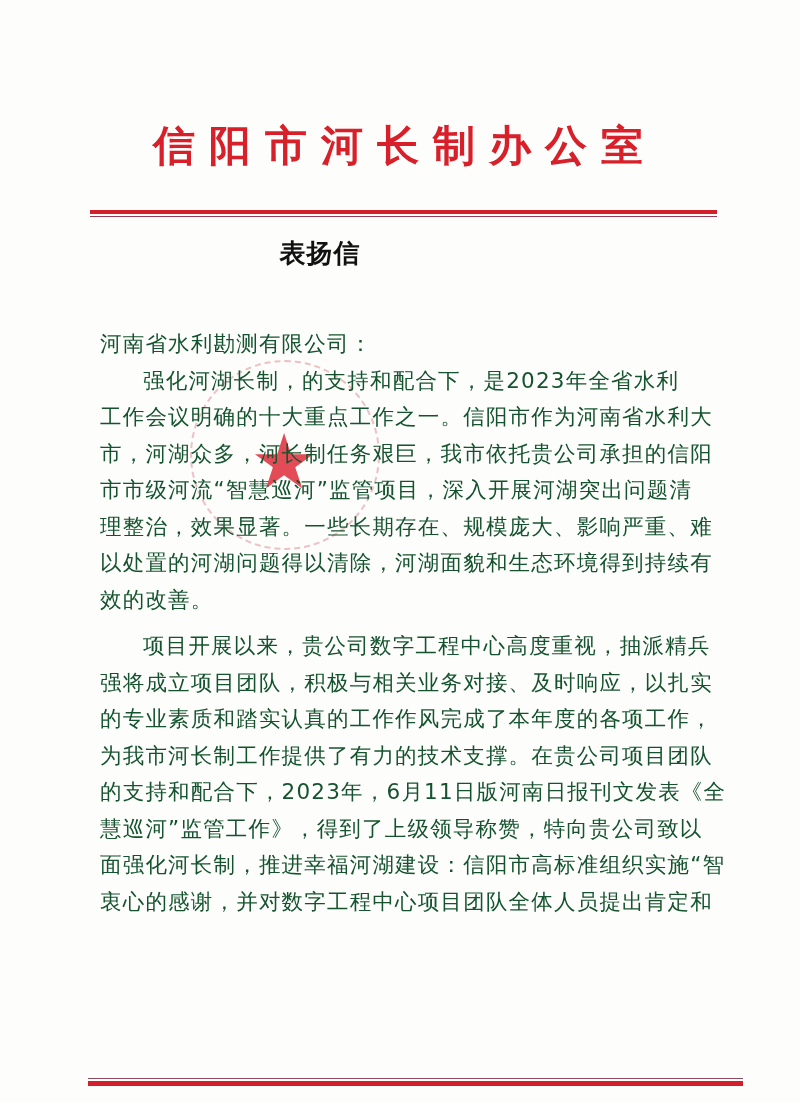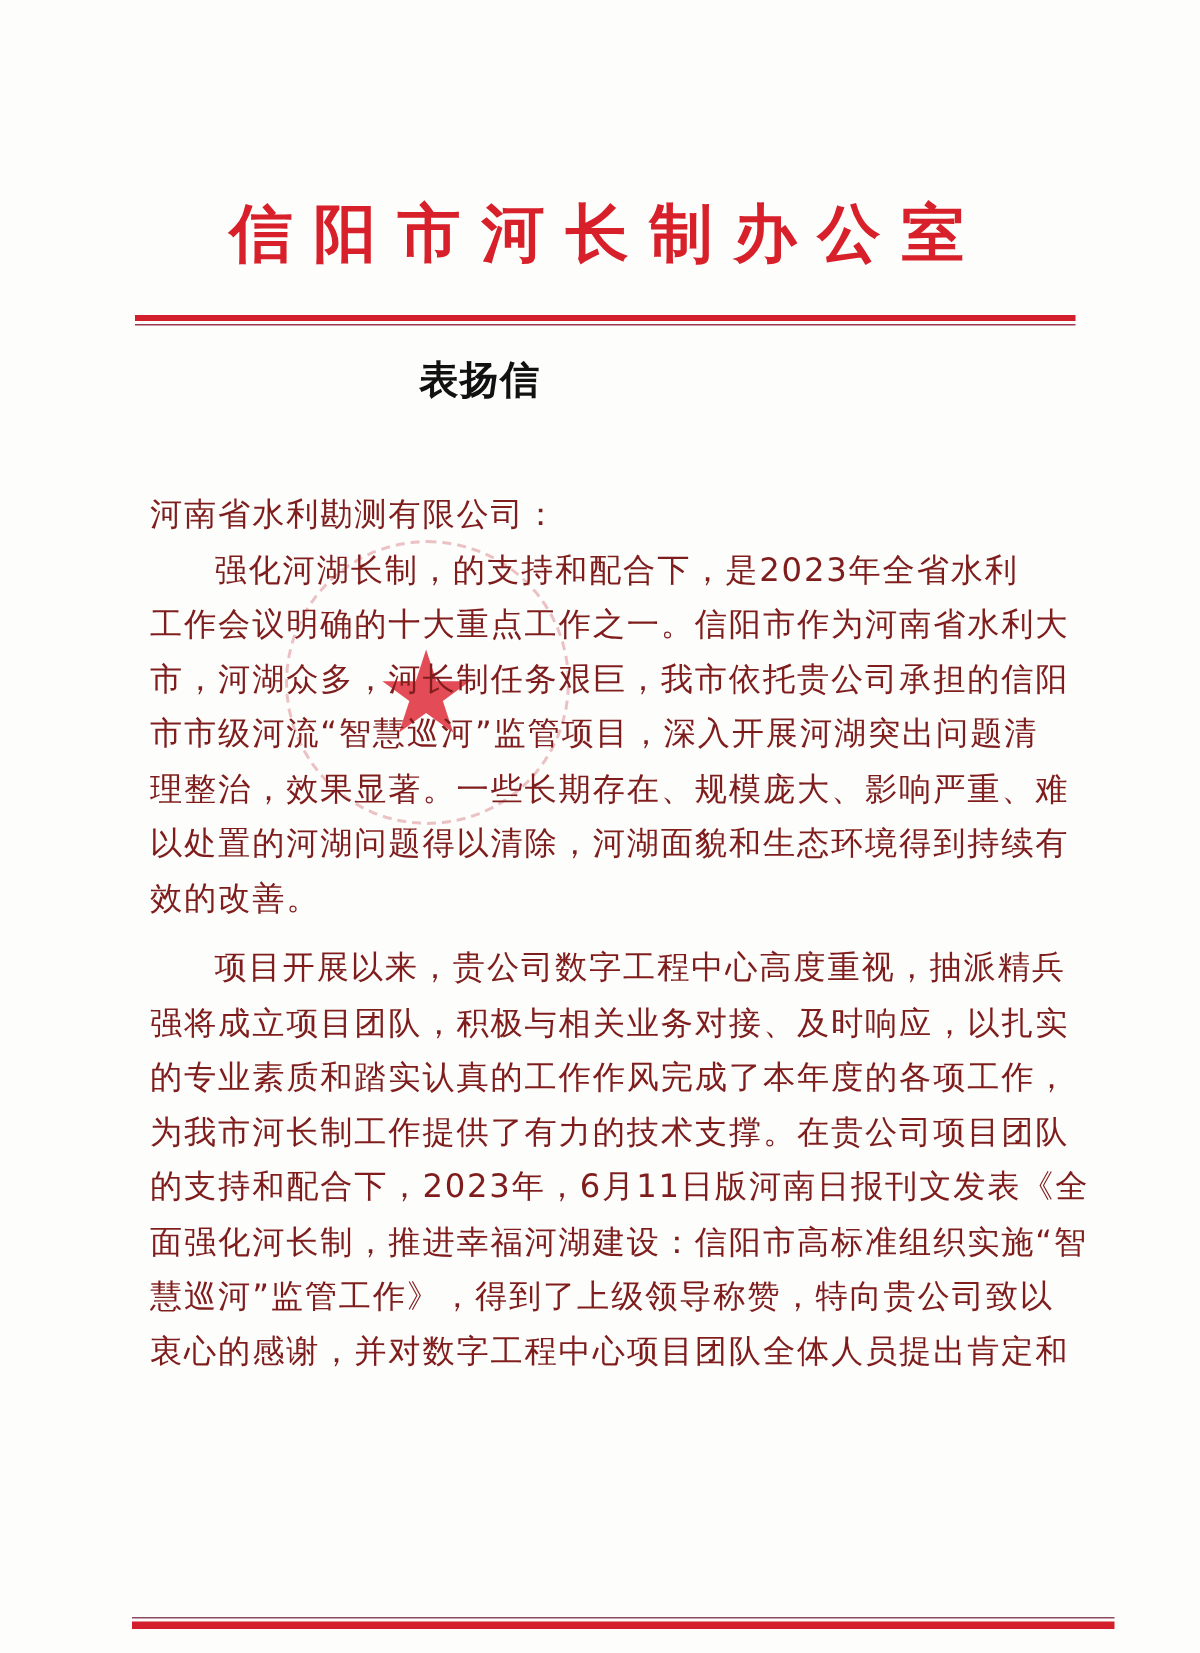"信阳市河长制办公室" .letterhead { top: 128px -> 118px }
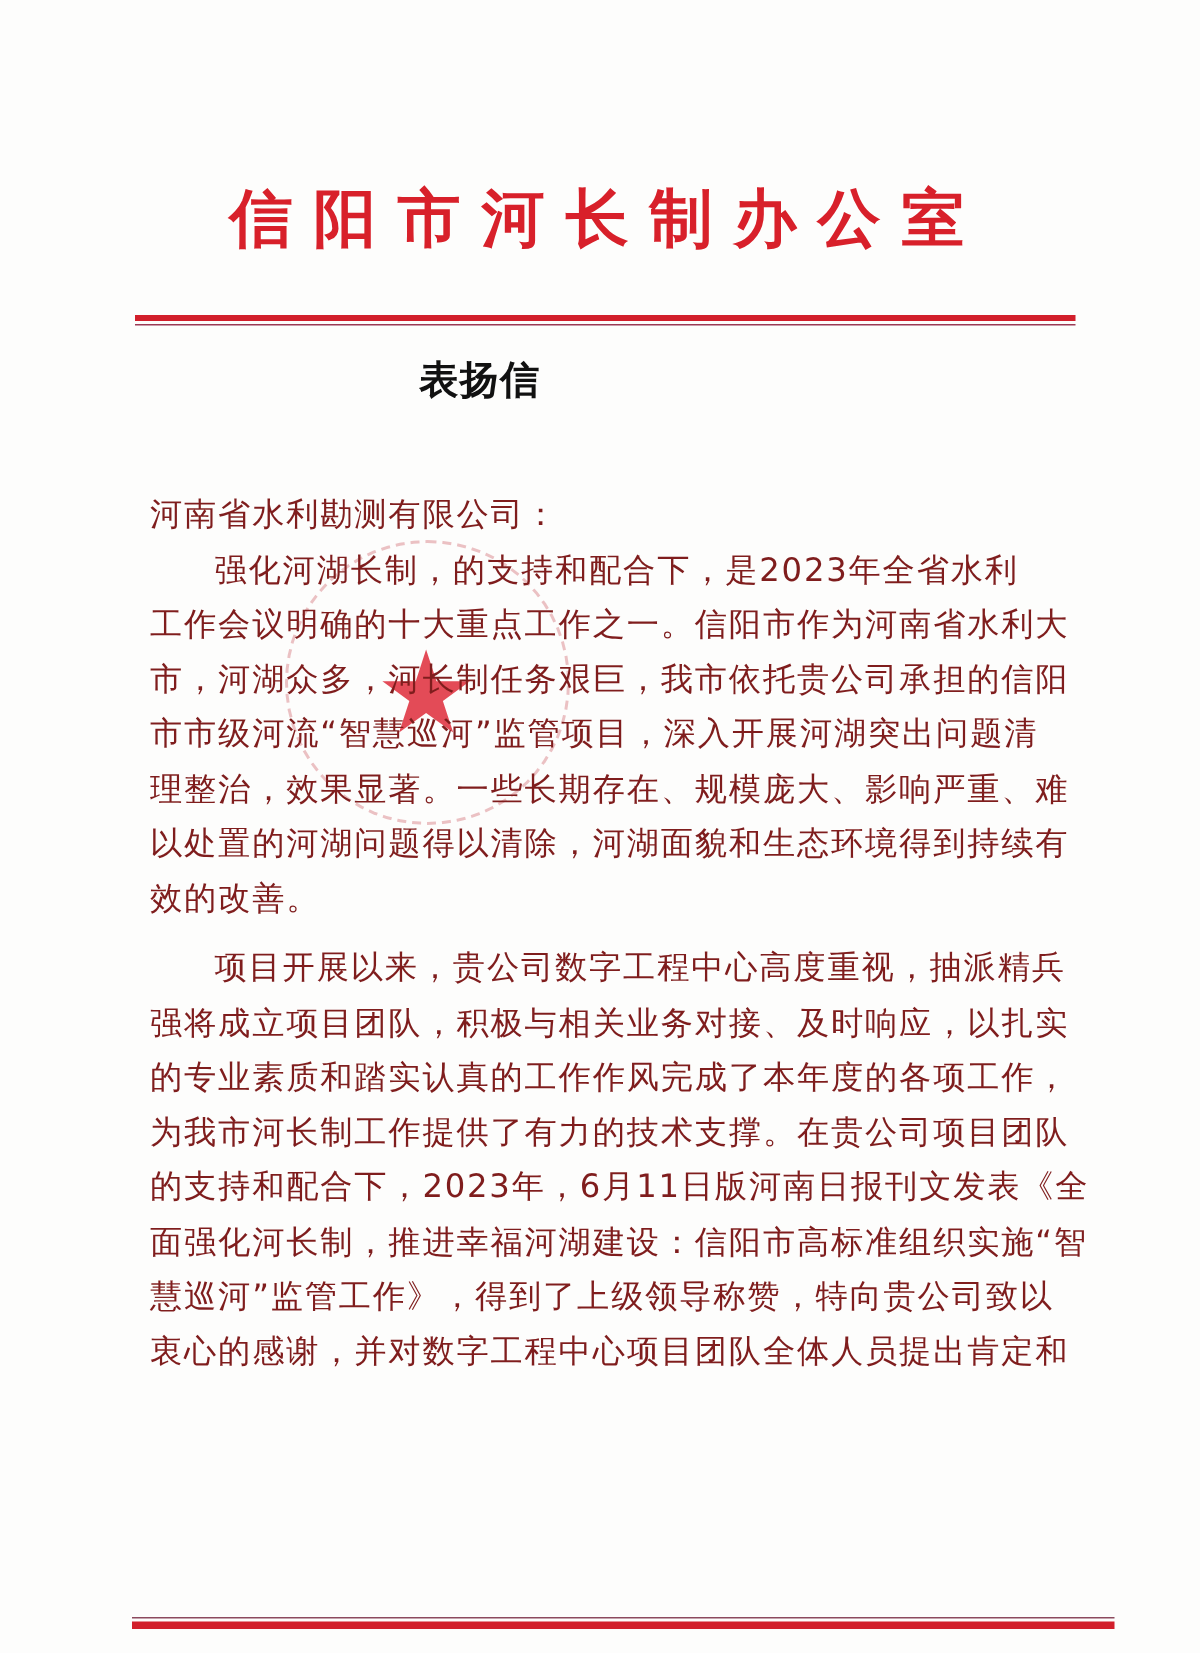"河南省水利勘测有限公司：" .body { color: #7f1d1d -> #14532d }
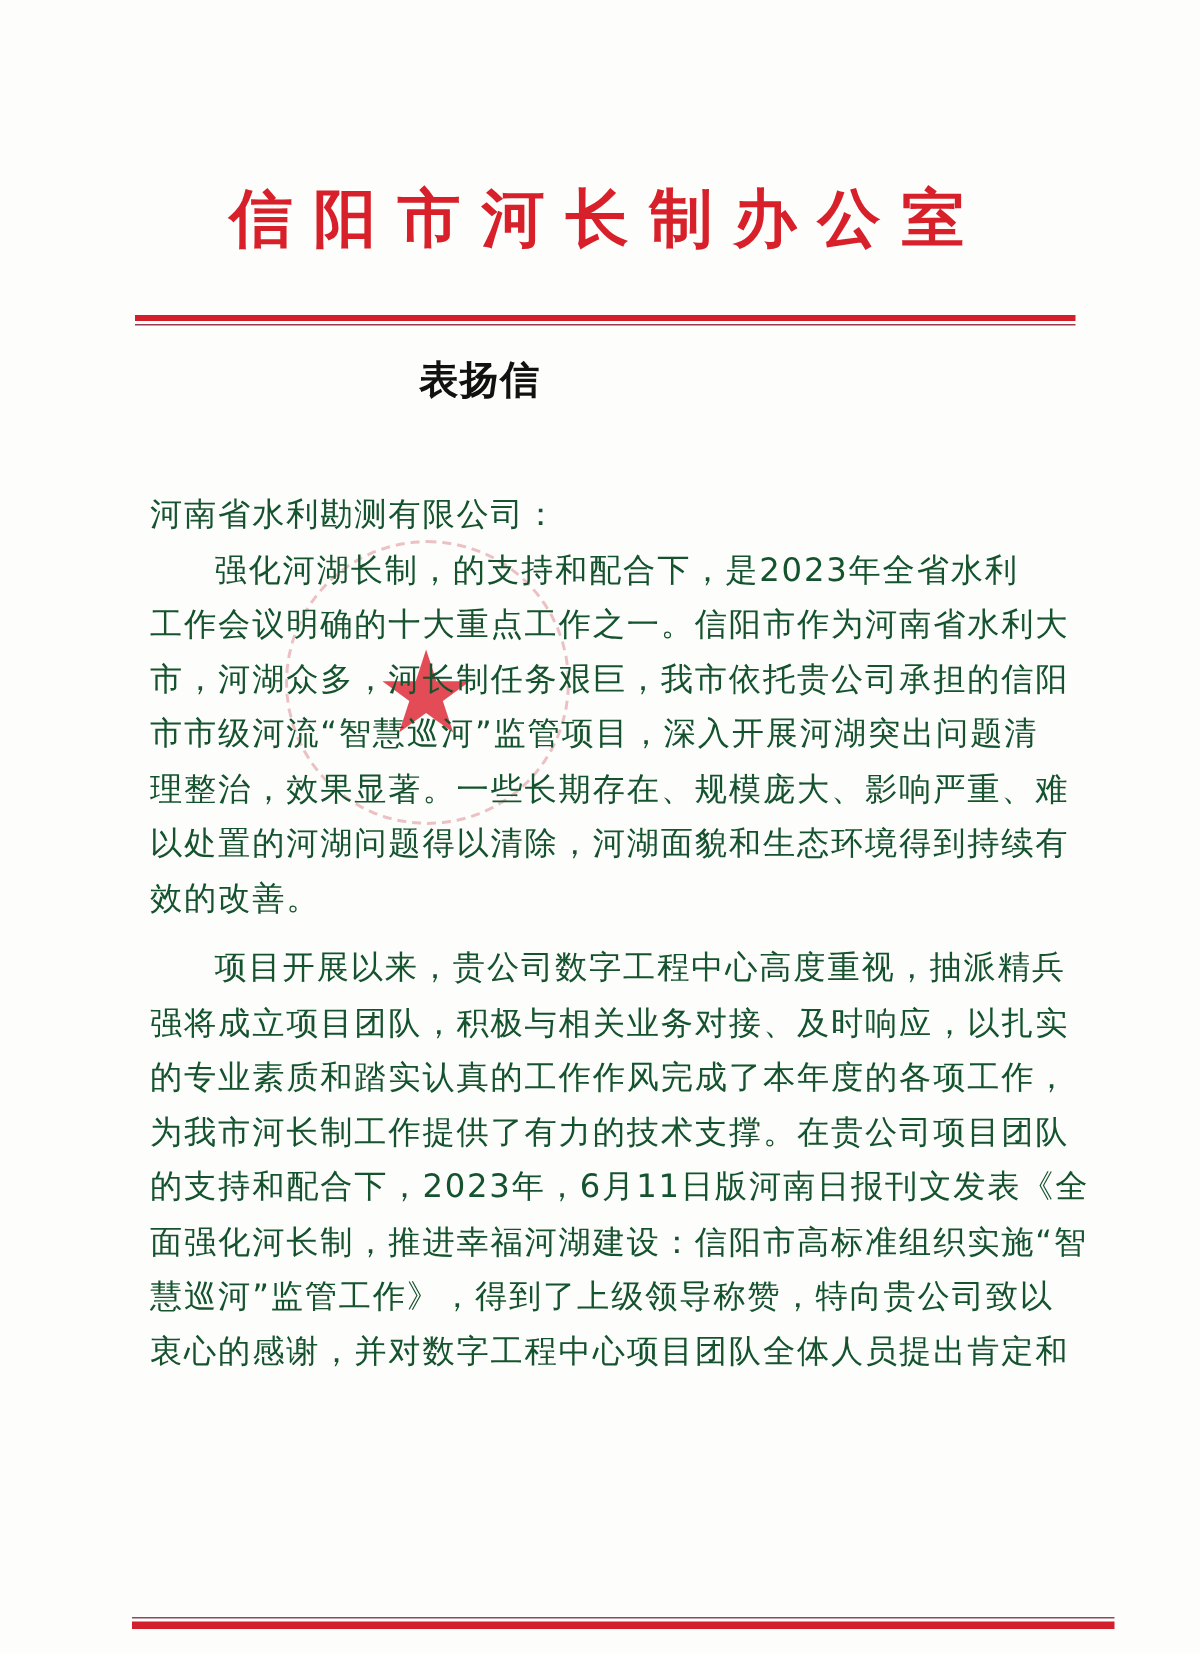"面强化河长制，推进幸福河湖建设：信阳市高标准组织实施“智" span.line { order: before "慧巡河”监管工作》，得到了上级领导称赞，特向贵公司致以" -> after "慧巡河”监管工作》，得到了上级领导称赞，特向贵公司致以" }
